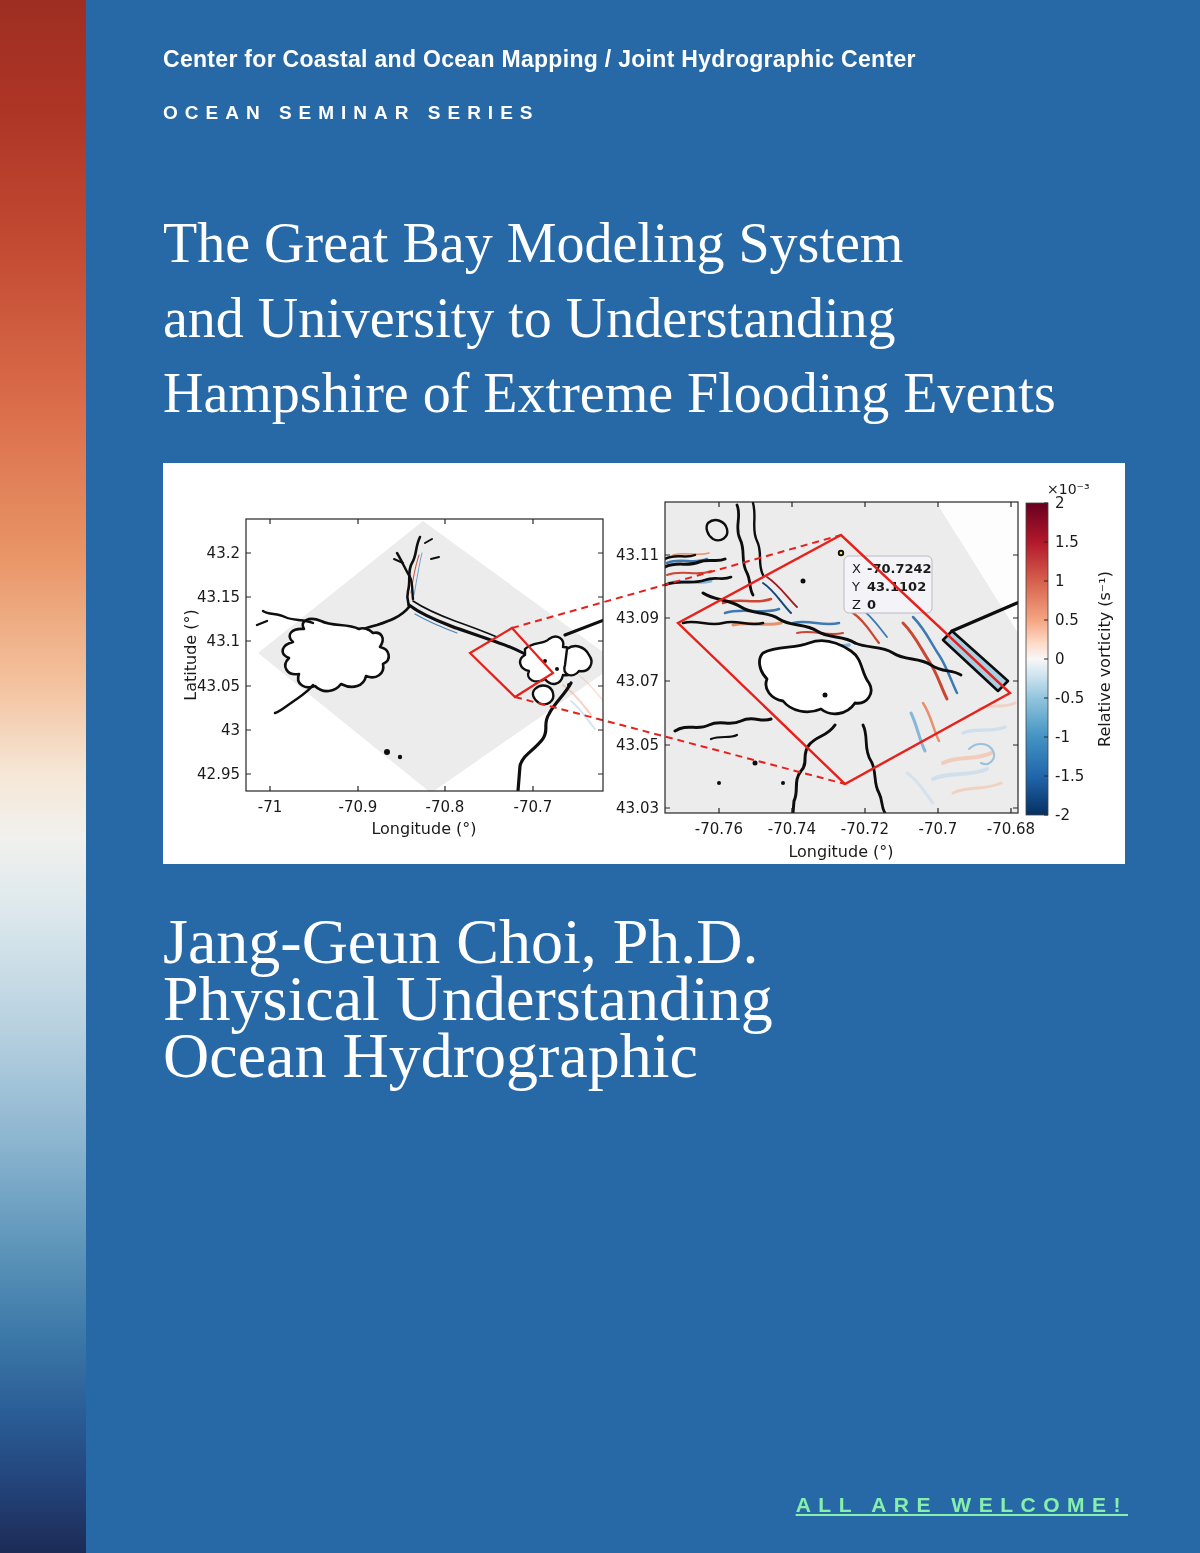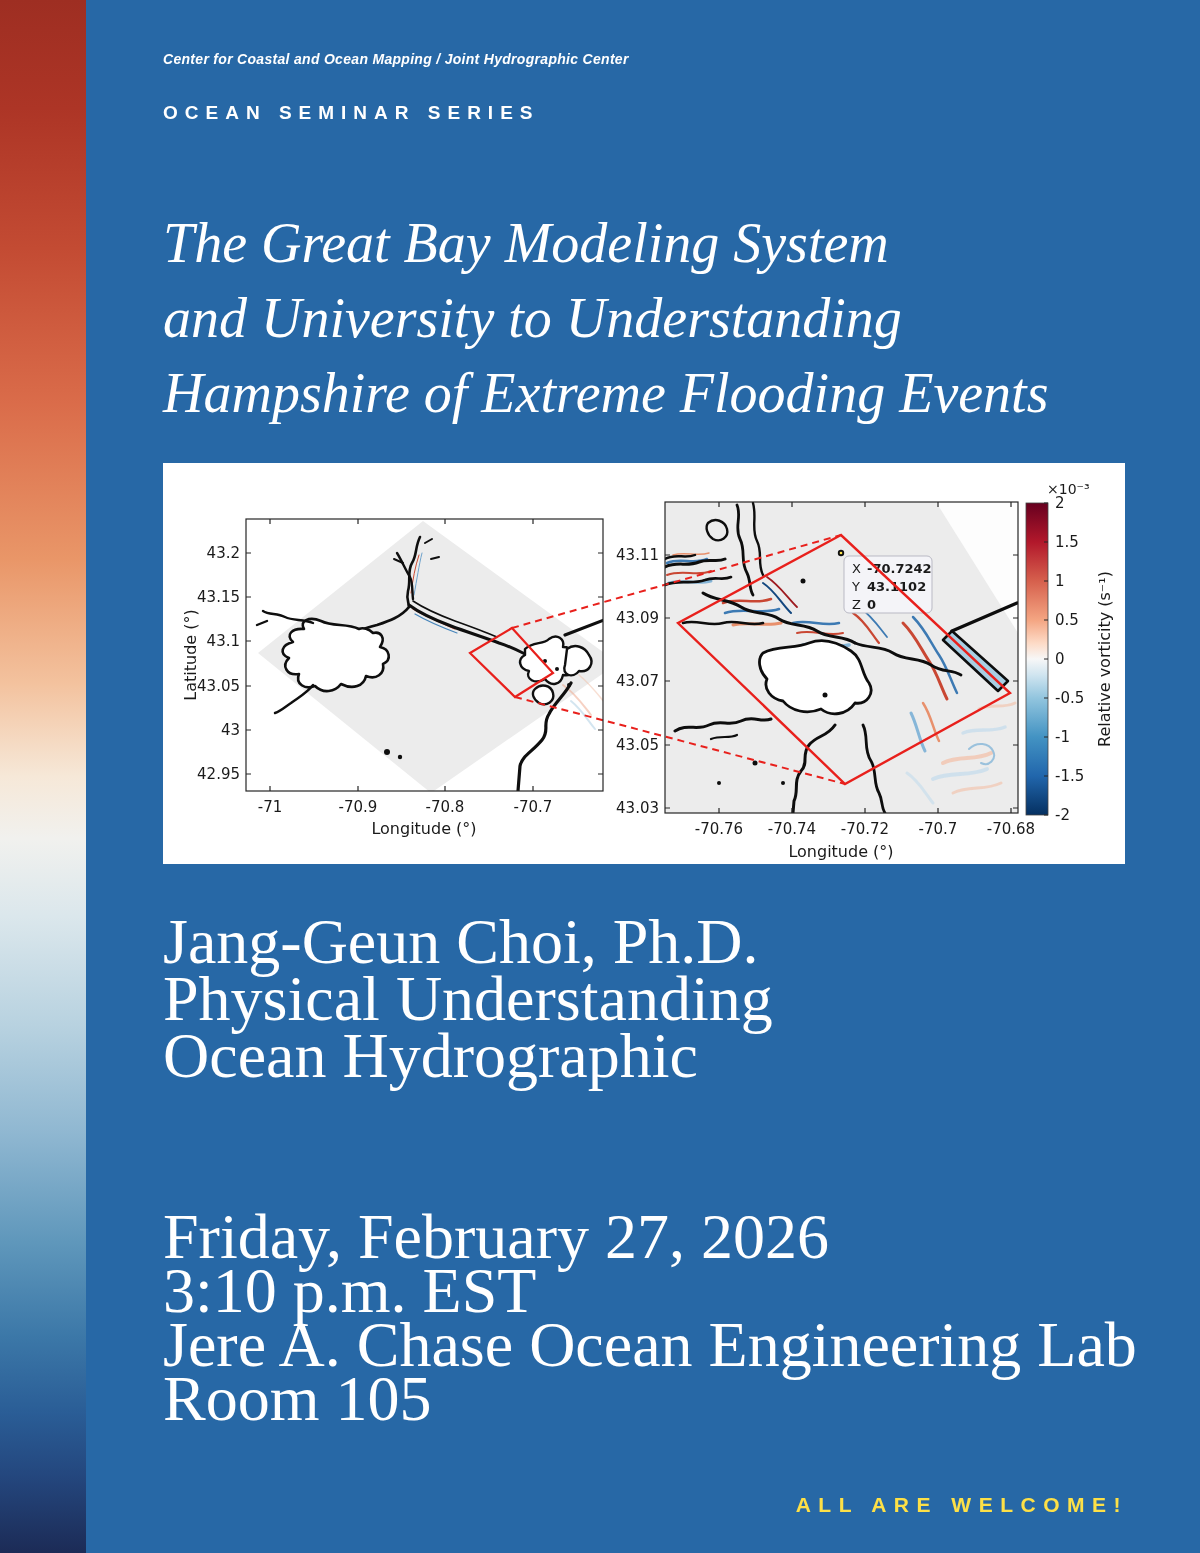"Center for Coastal and Ocean" .org-line { font-size: 14px -> 23px; font-style: italic -> none }
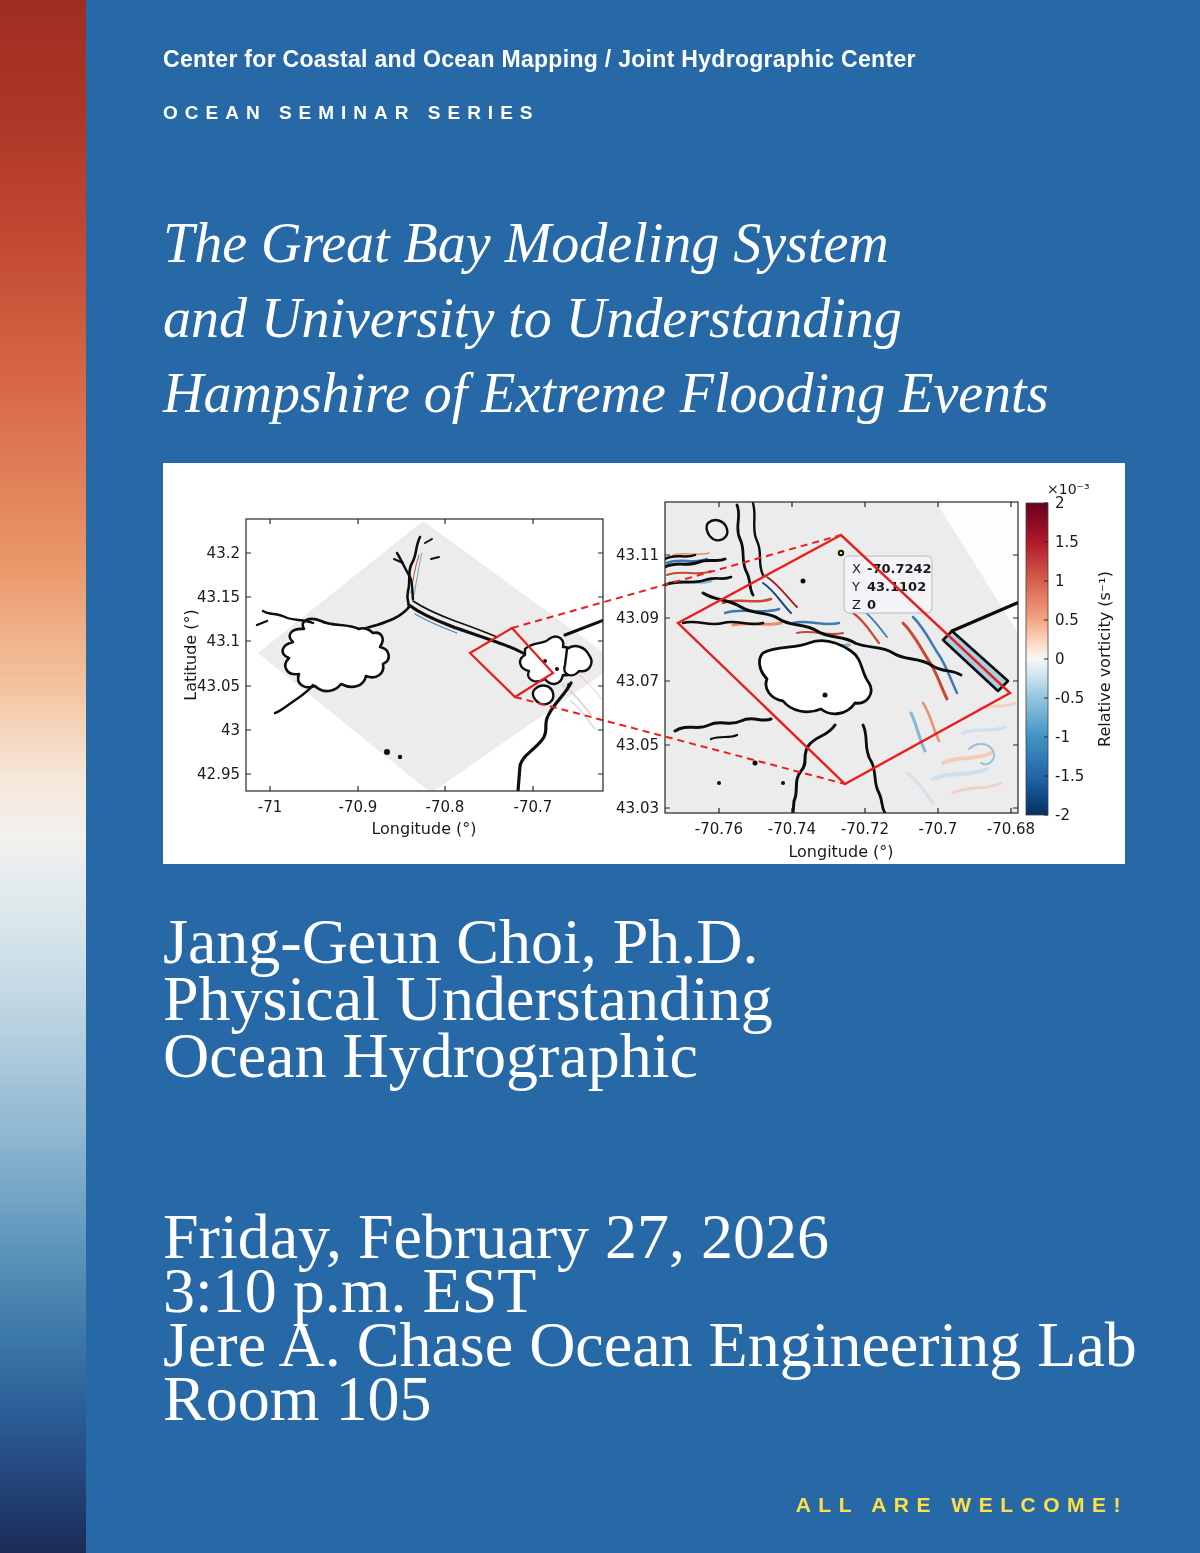"The Great Bay Modeling System" .title span { font-style: italic -> none }
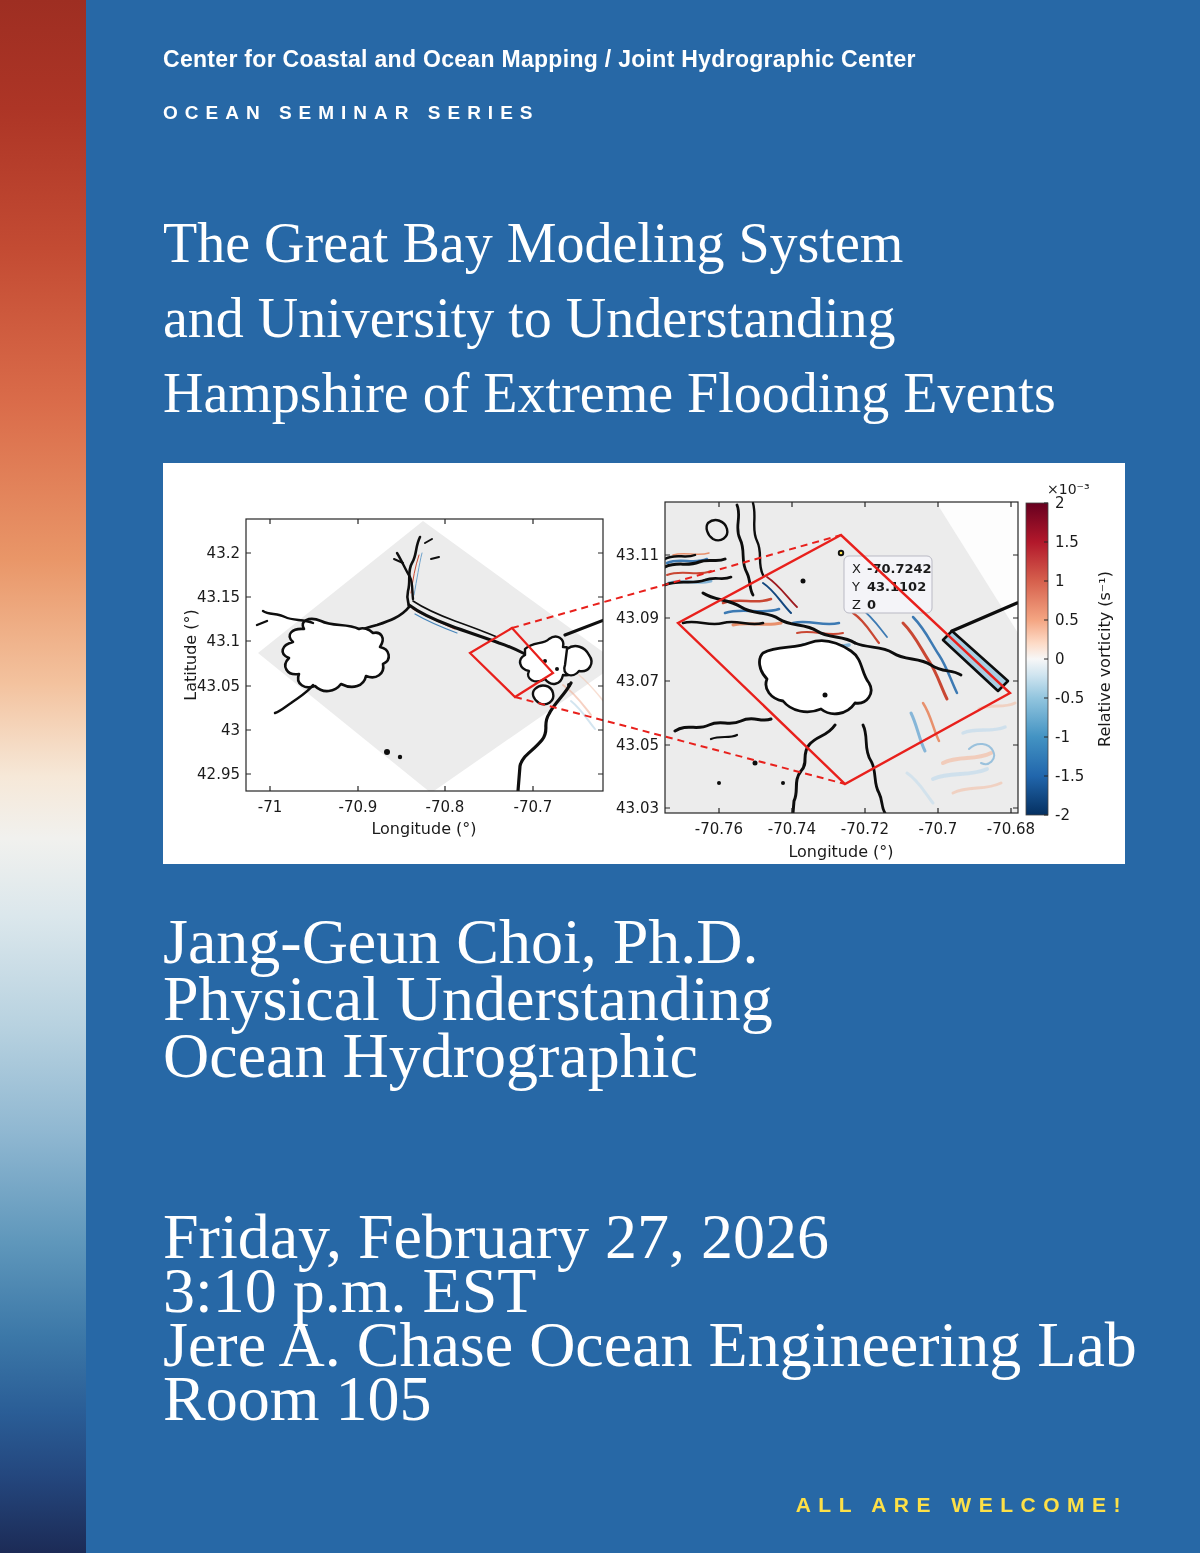"Friday, February 27, 2026" div.block { html: <div> <div>Friday, February 27, 2026</div> <div>3:10 p.m. EST</div> <div>Jere A. Chase Ocean Engineering Lab</div> <div>Room 105</div> </div> -> none }
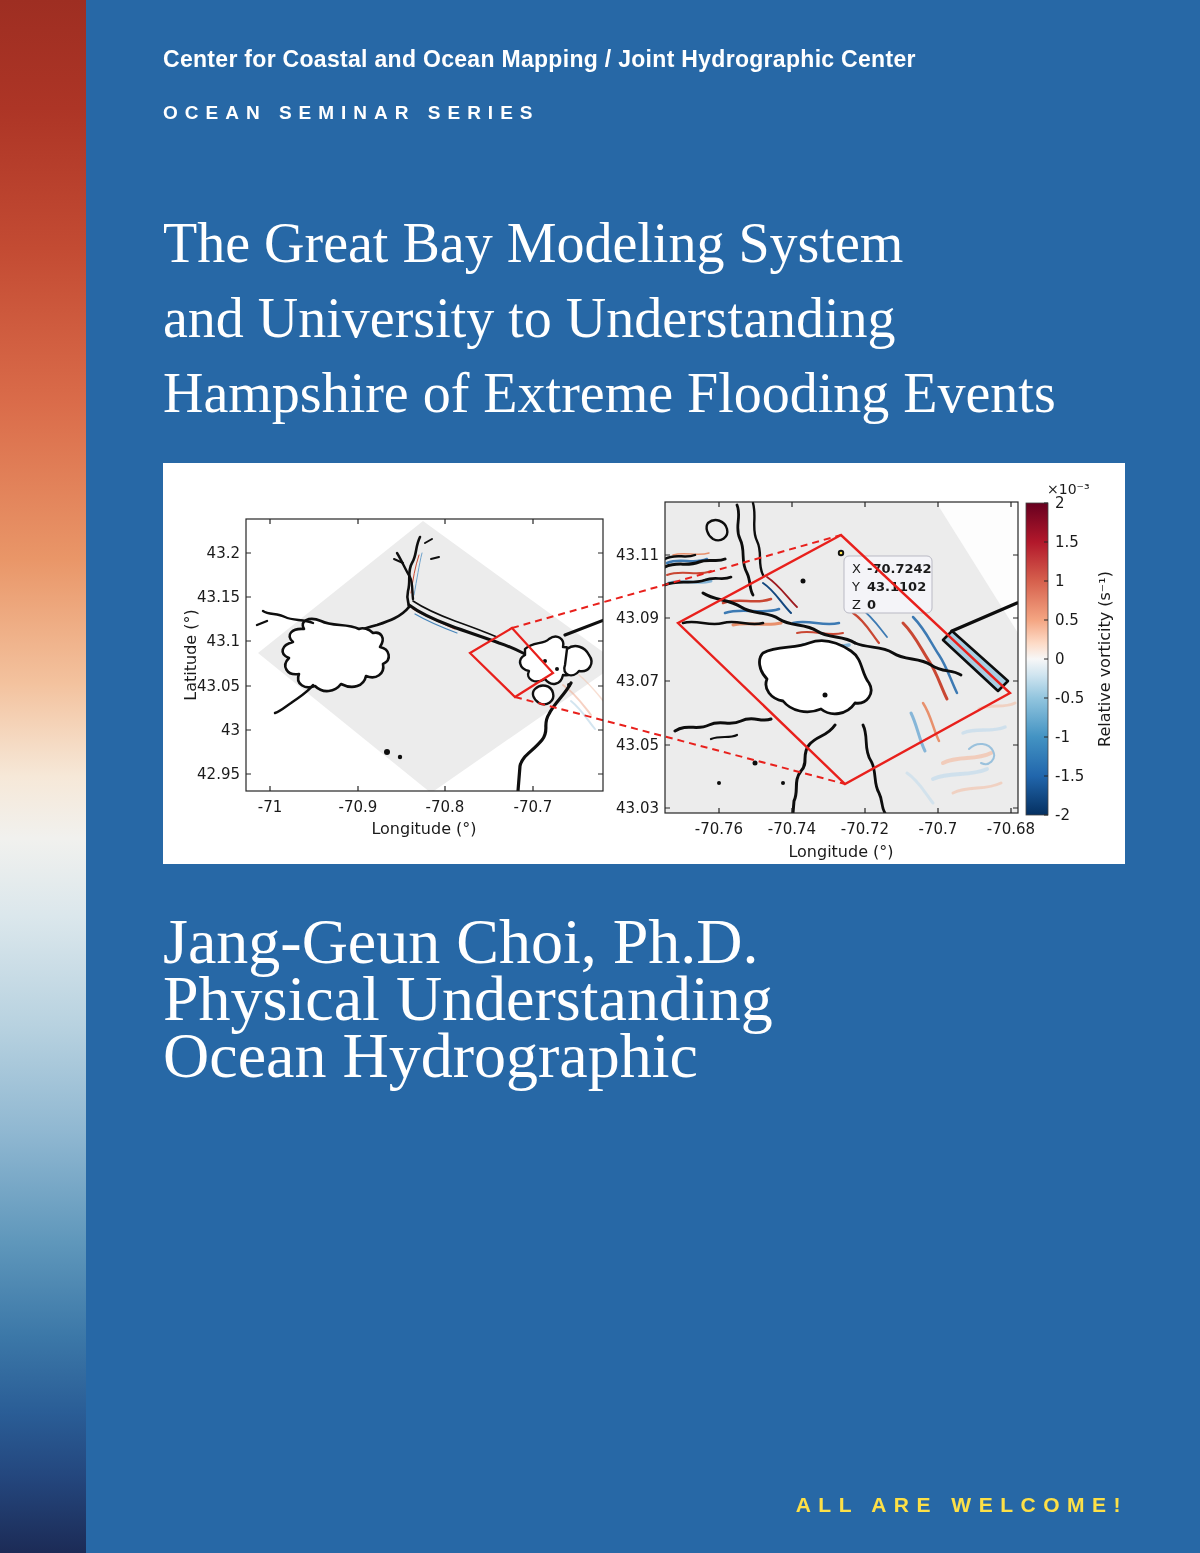"ALL ARE WELCOME!" .footer { color: #fde047 -> #86efac; text-decoration: none -> underline }
